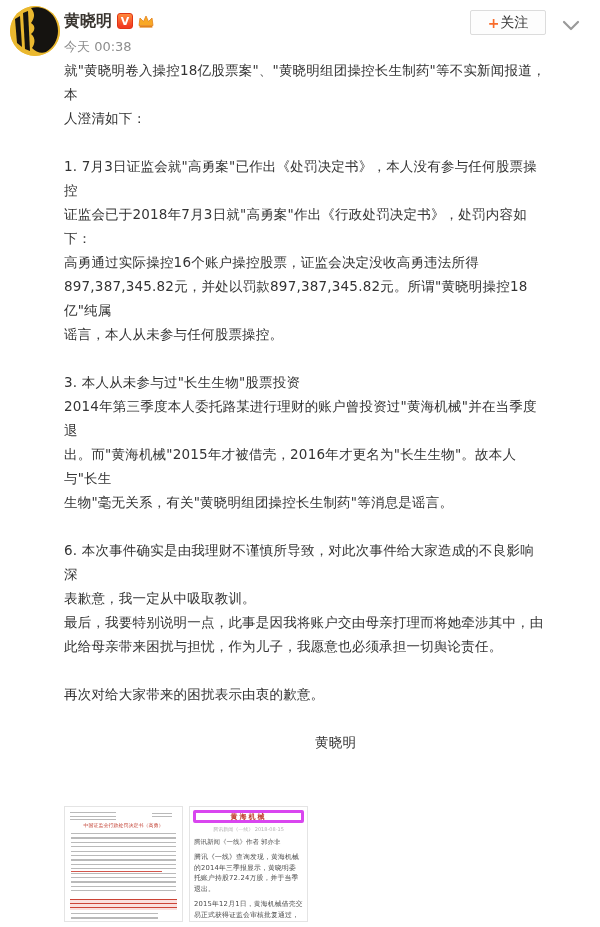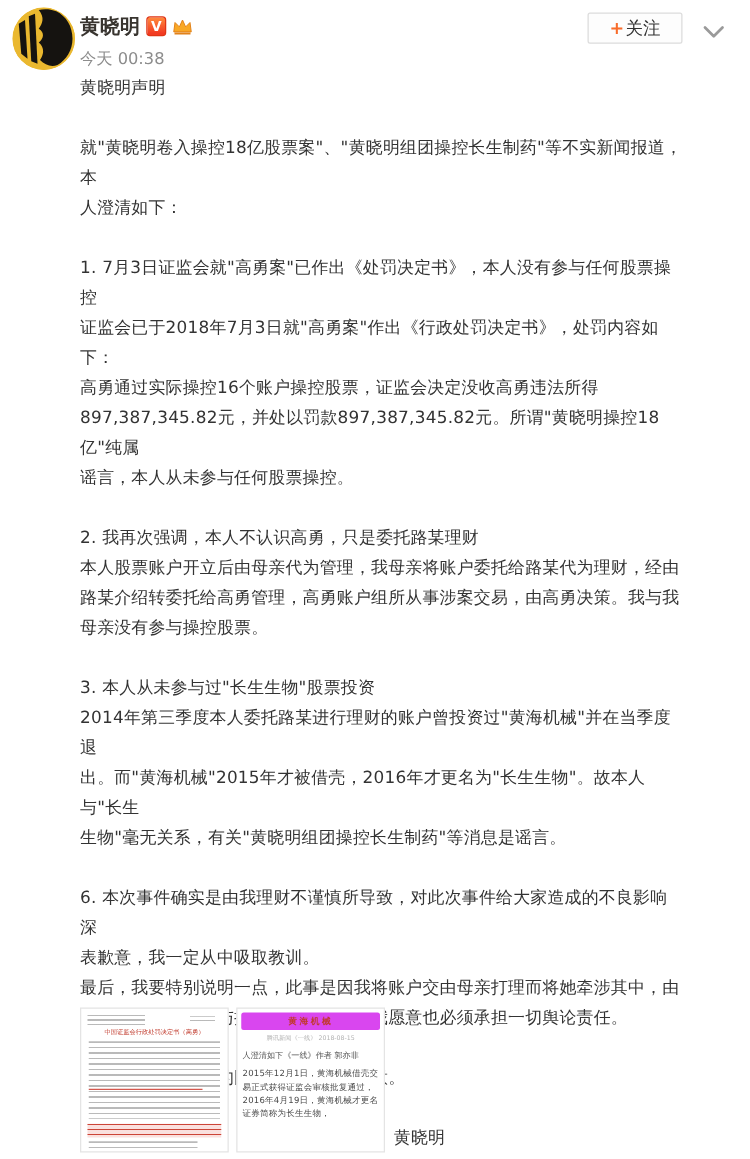"黄晓明声明" div.para { html: <div>黄晓明声明</div> -> none }
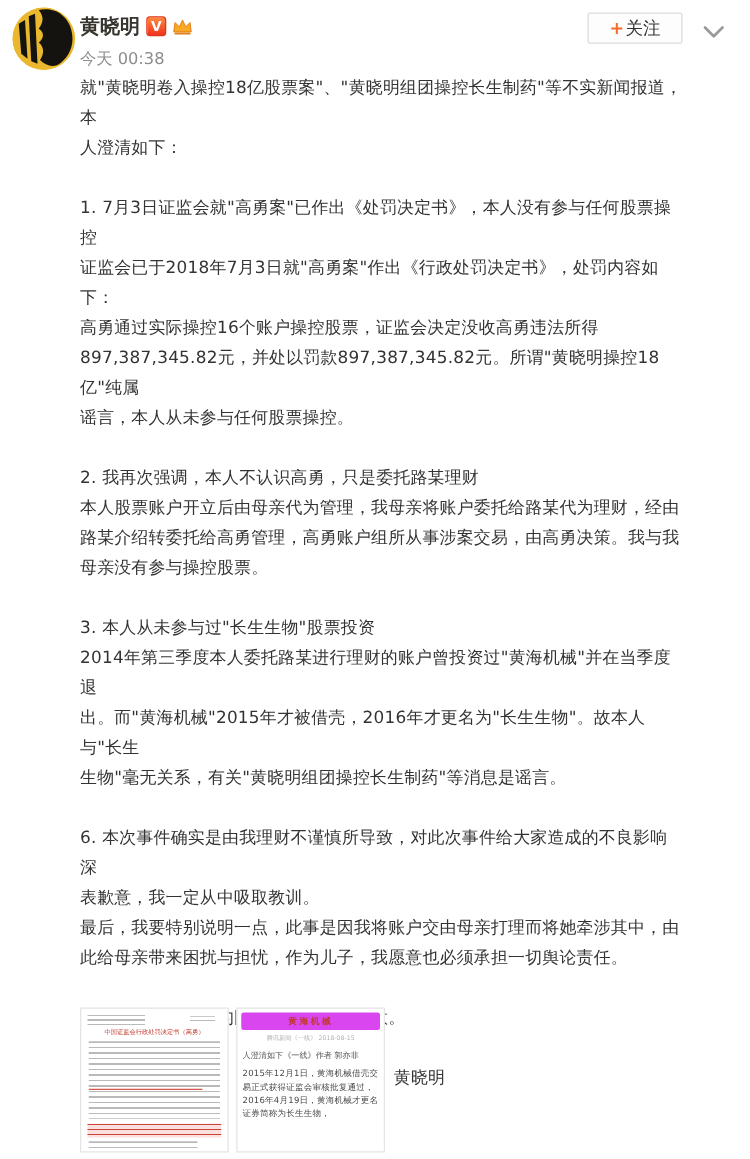"2. 我再次强调，本人不认识高勇，只是委托路某理财" div.para { html: <div>2. 我再次强调，本人不认识高勇，只是委托路某理财 本人股票账户开立后由母亲代为管理，我母亲将账户委托给路某代为理财，经由 路某介绍转委托给高勇管理，高勇账户组所从事涉案交易，由高勇决策。我与我 母亲没有参与操控股票。</div> -> none }
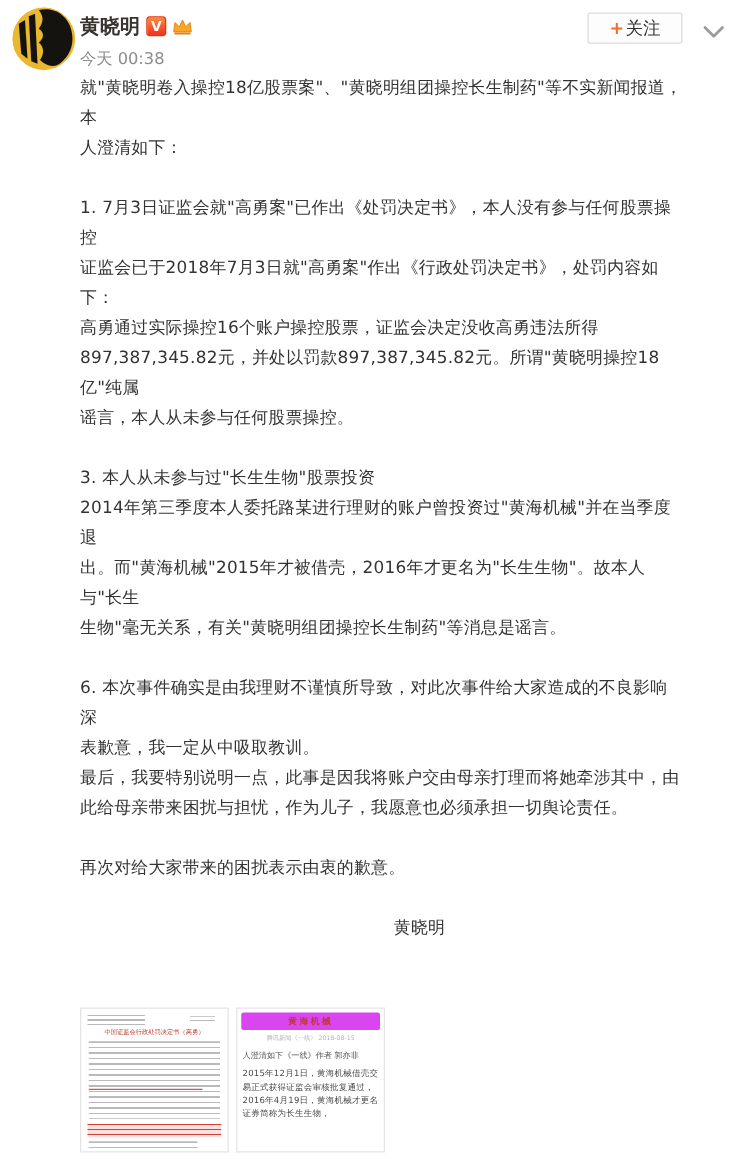"黄海机械" .news-header { border: 7px solid #d946ef -> 3px solid #d946ef }
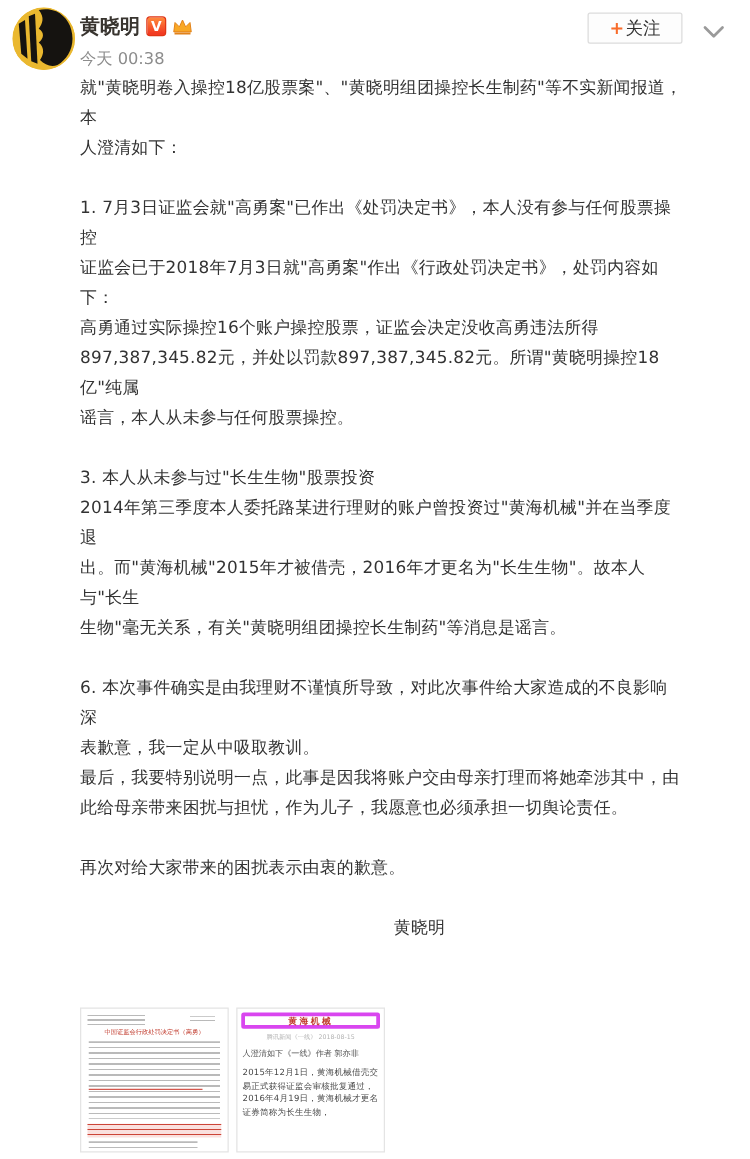"人澄清如下《一线》作者 郭亦非" div.news-byline { text: 人澄清如下 -> 腾讯新闻 }
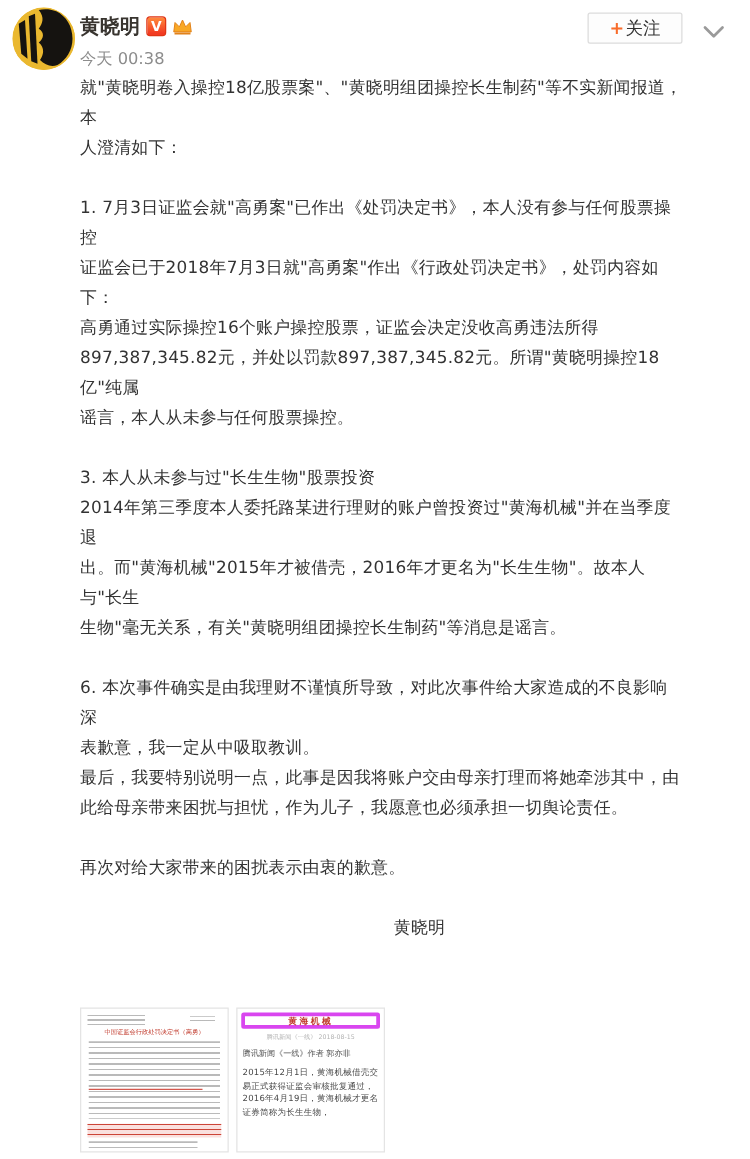"腾讯《一线》查询发现，黄海机械的2014年三季报显示，黄晓明委托账户持股72.2" div.news-para { html: none -> <div>腾讯《一线》查询发现，黄海机械的2014年三季报显示，黄晓明委托账户持股72.24万股，并于当季退出。</div> }
